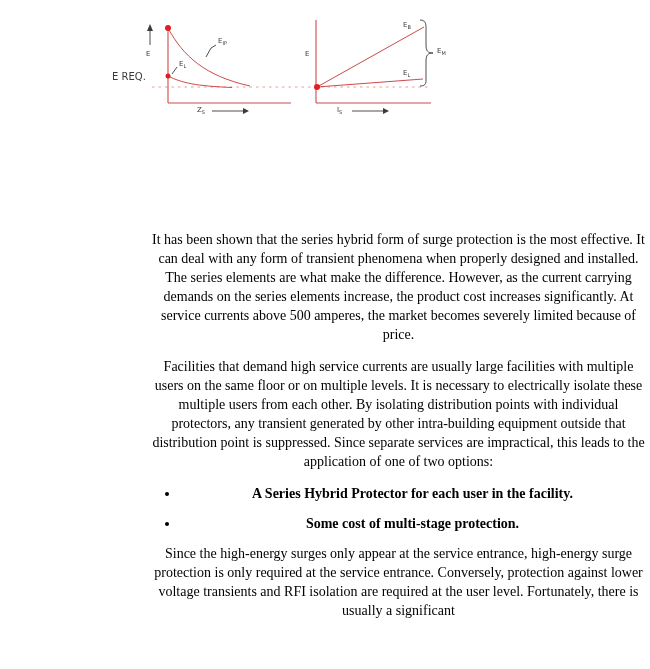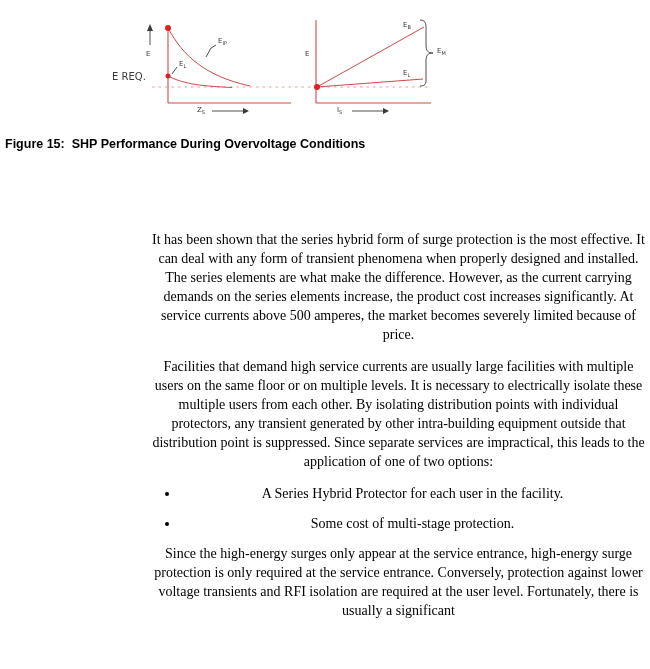"Figure 15: SHP Performance During" div.caption { html: <div>Figure 15: SHP Performance During Overvoltage Conditions</div> -> none }
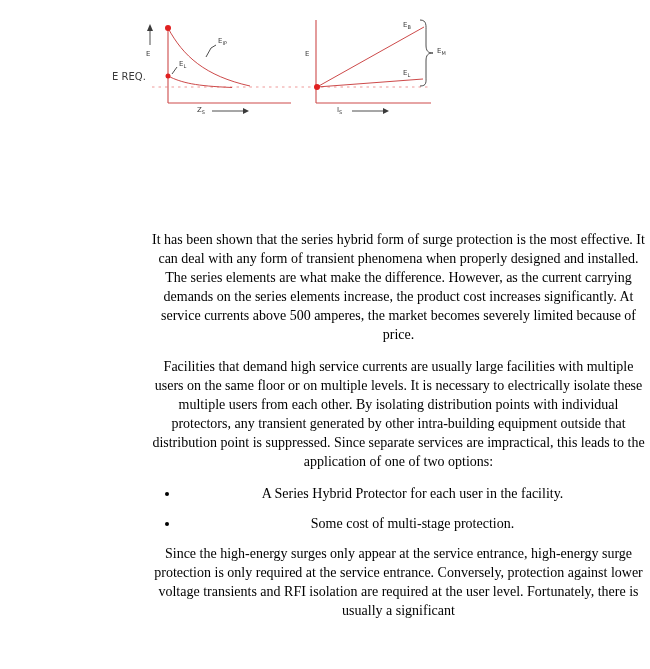"A Series Hybrid Protector for" .body-col ul { font-weight: none -> bold }
